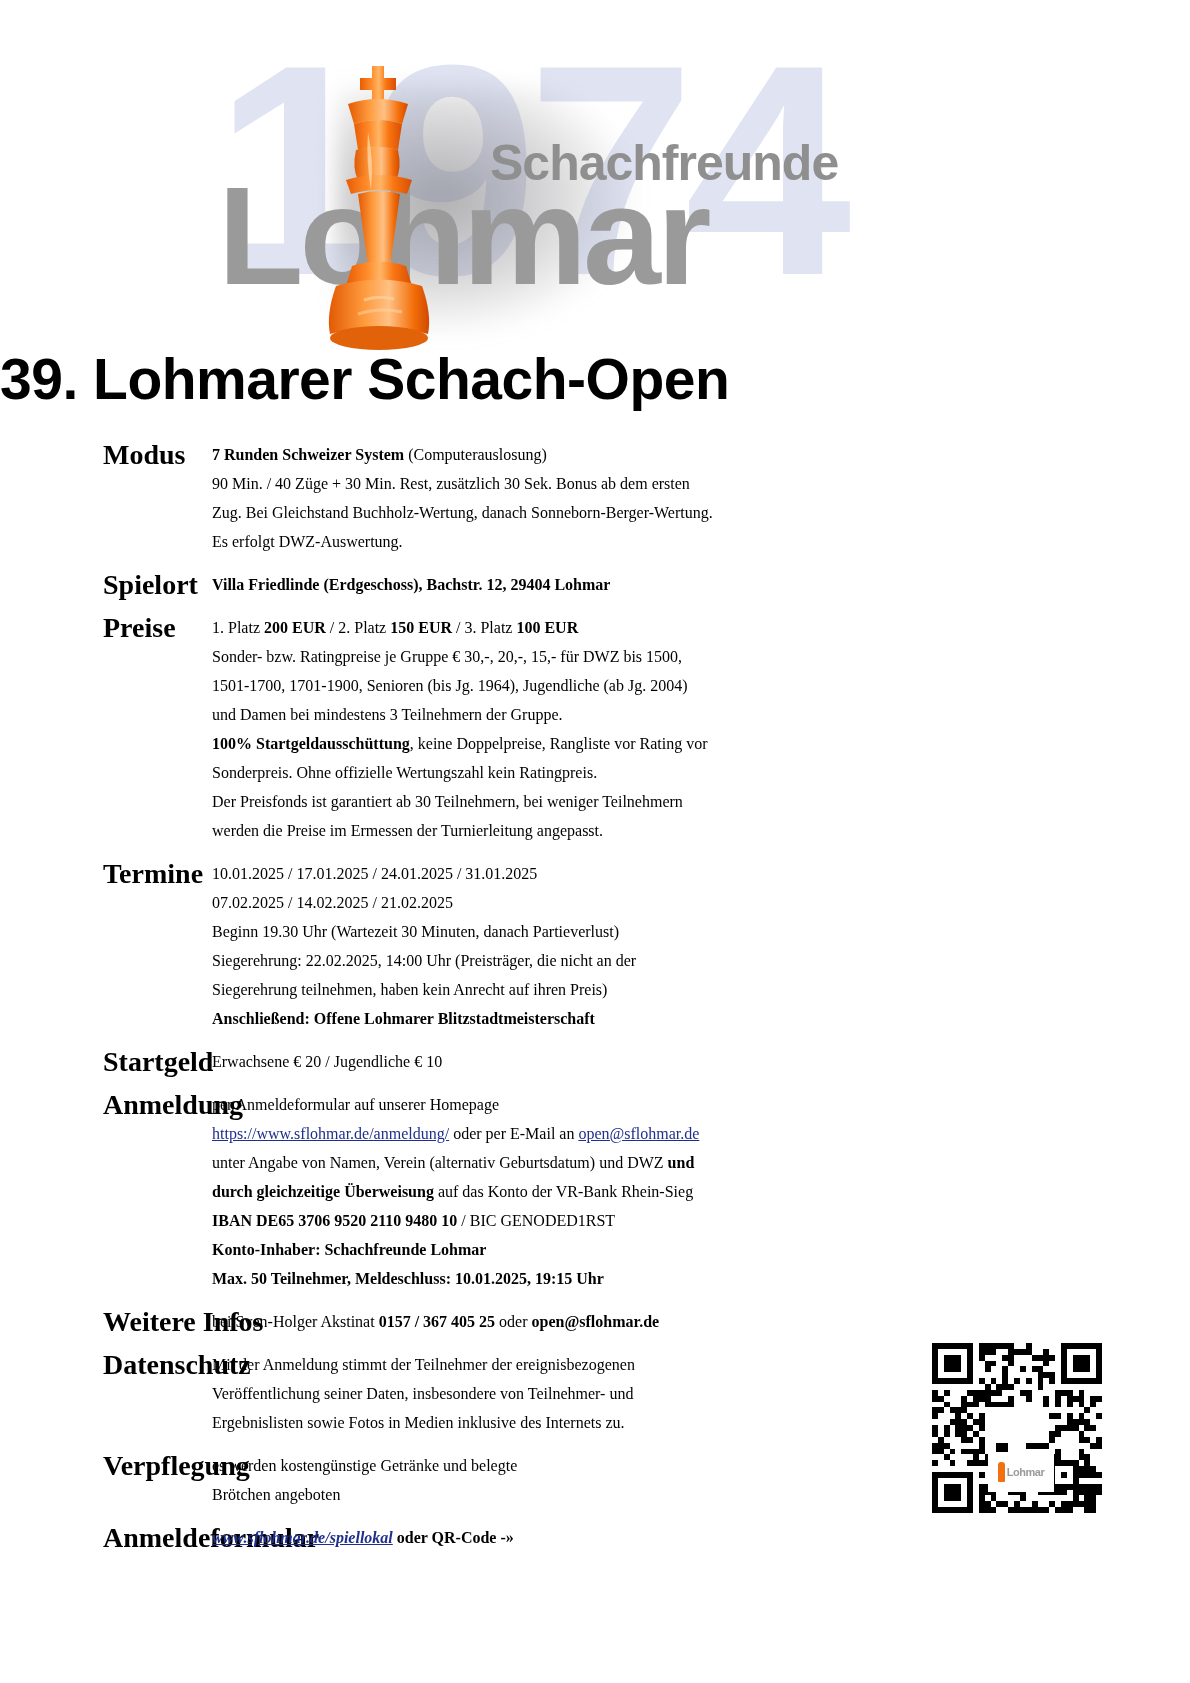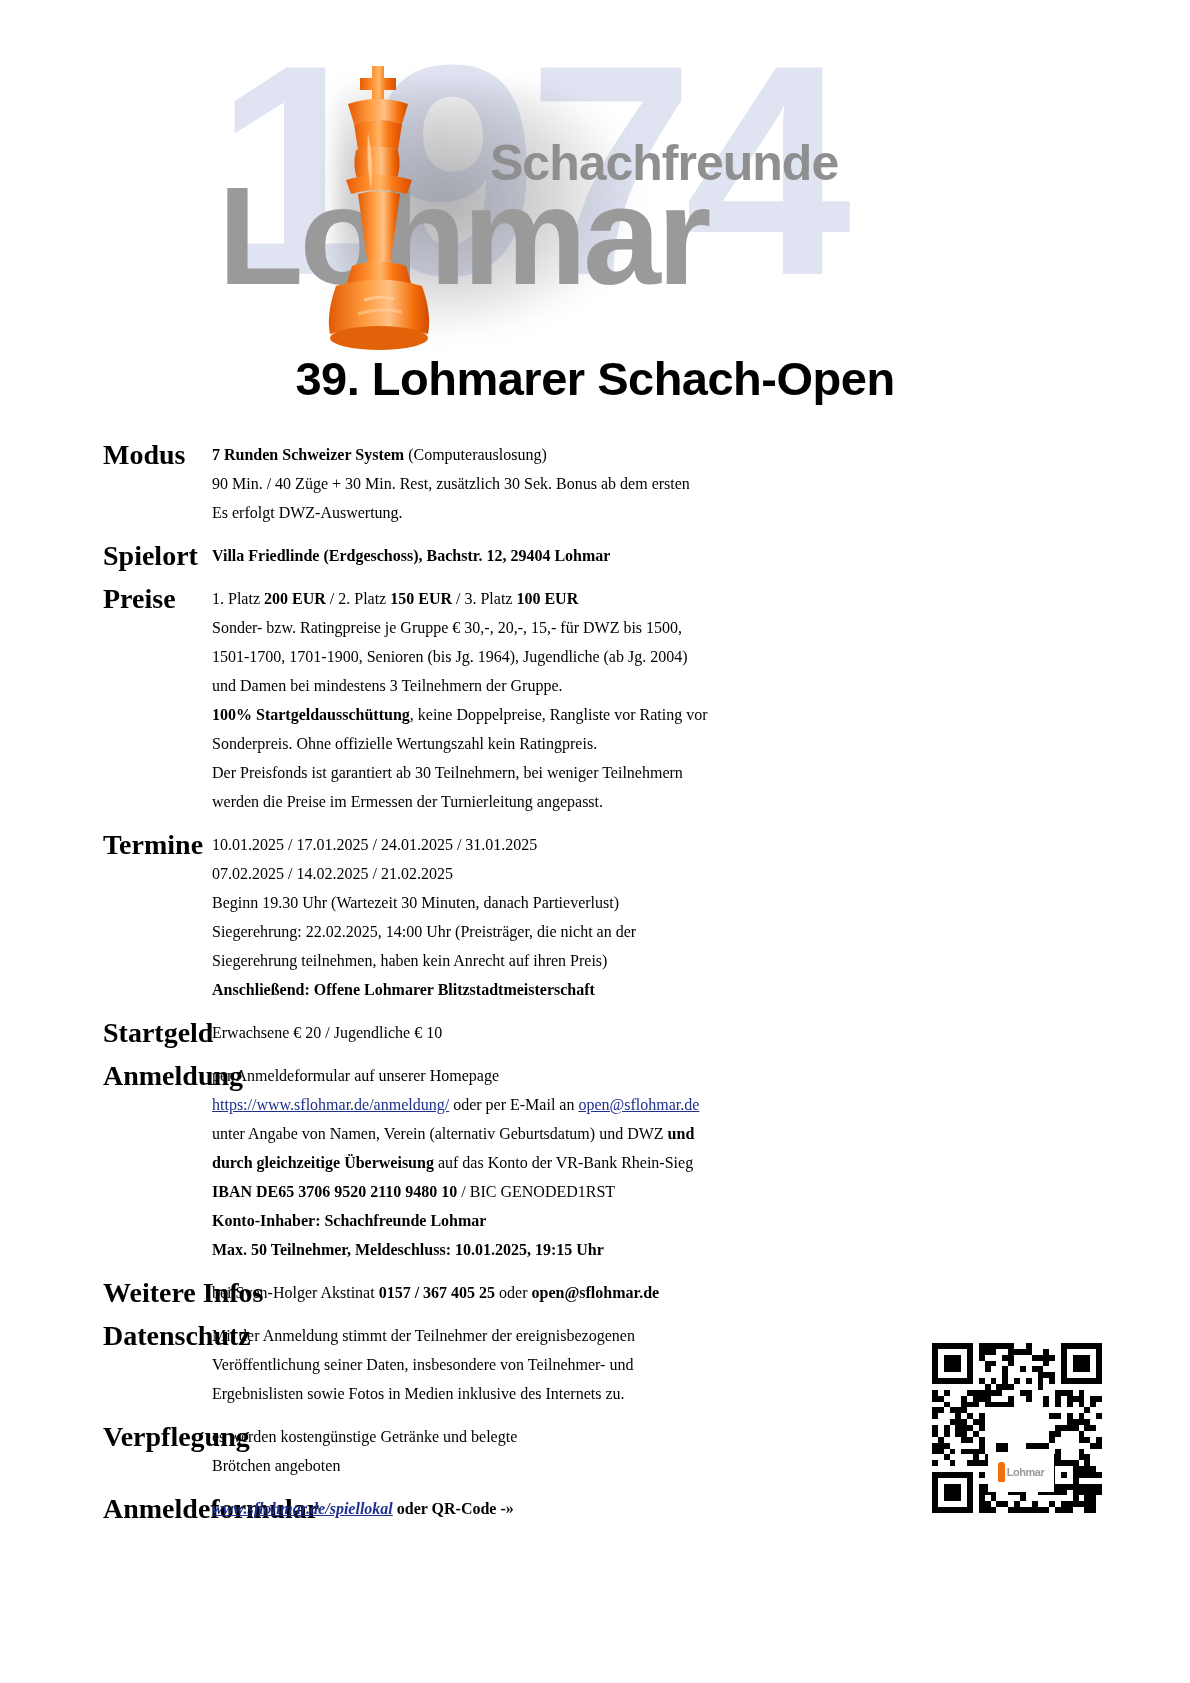"39. Lohmarer Schach-Open" .doc-title { font-size: 47px -> 57px; text-align: center -> none }
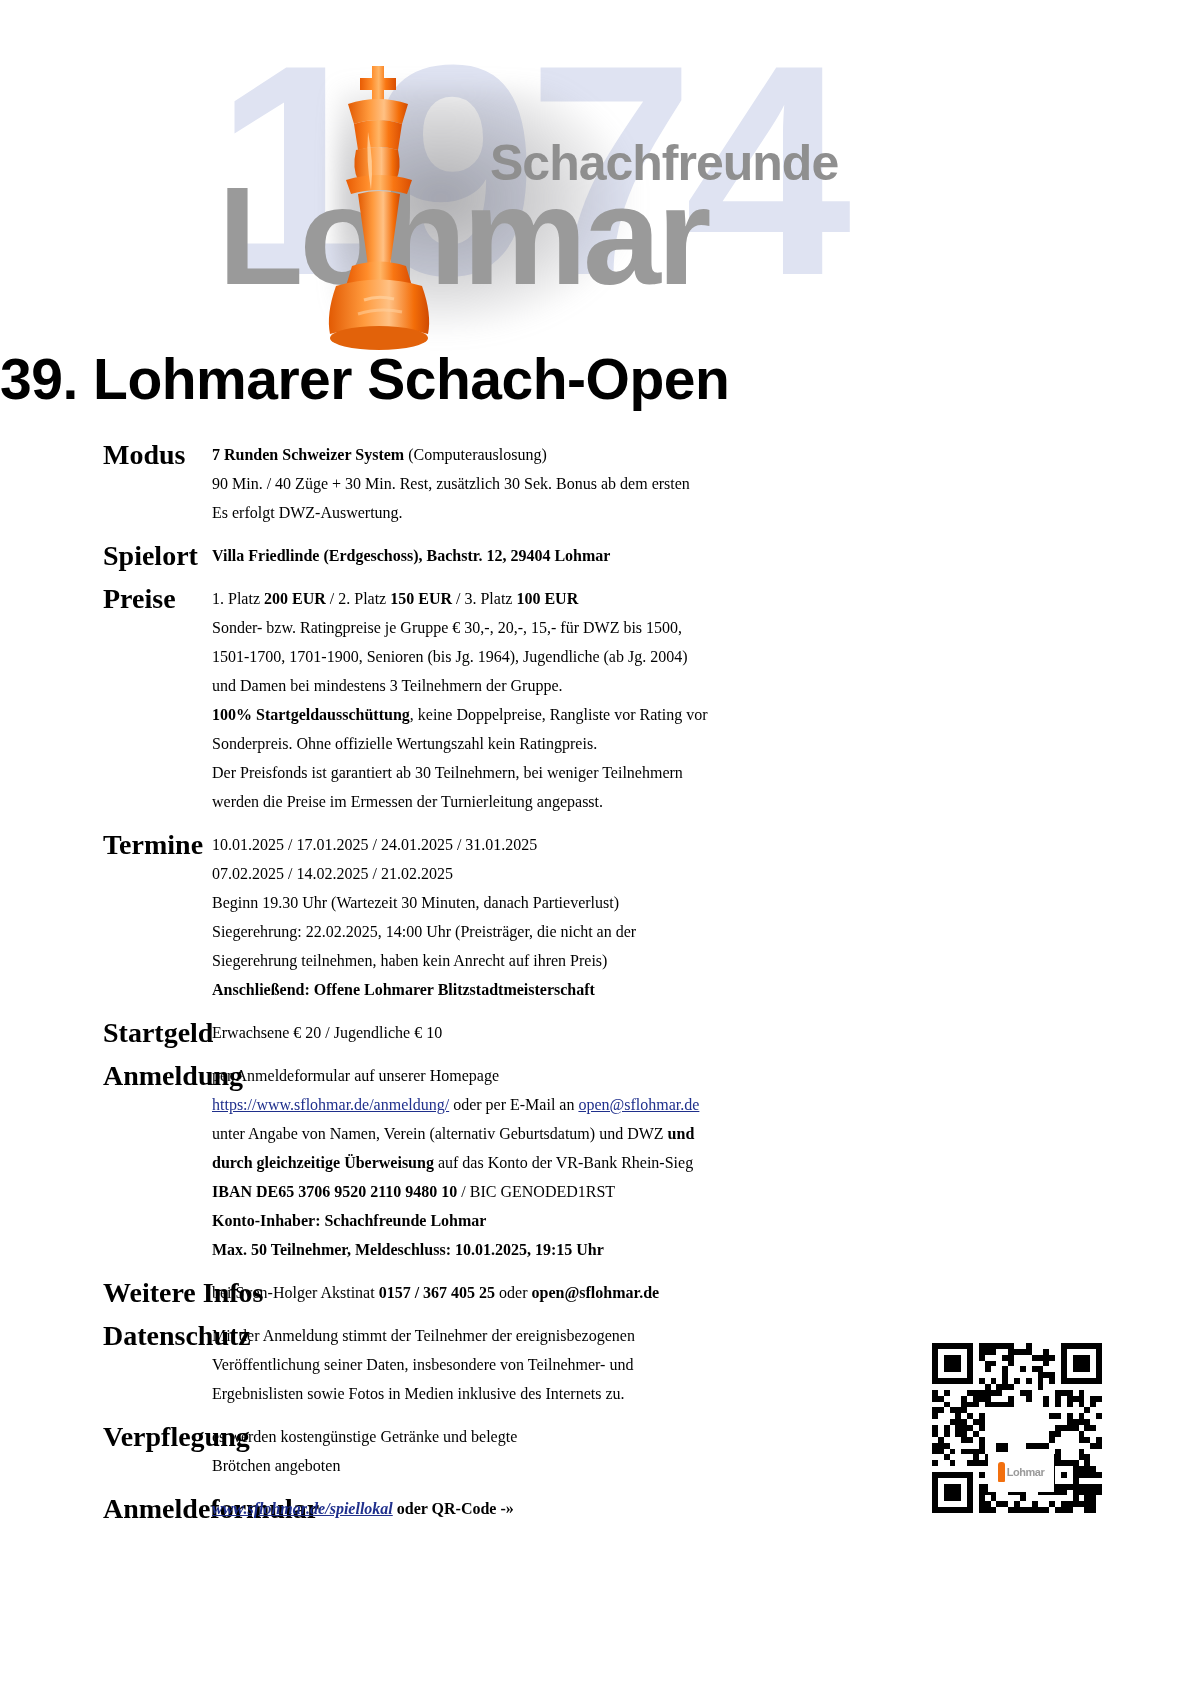"Zug. Bei Gleichstand Buchholz-Wertung," span.ln { html: none -> <span><span>Zug. Bei Gleichstand Buchholz-Wertung, danach Sonneborn-Berger-Wertung.</span></span> }
